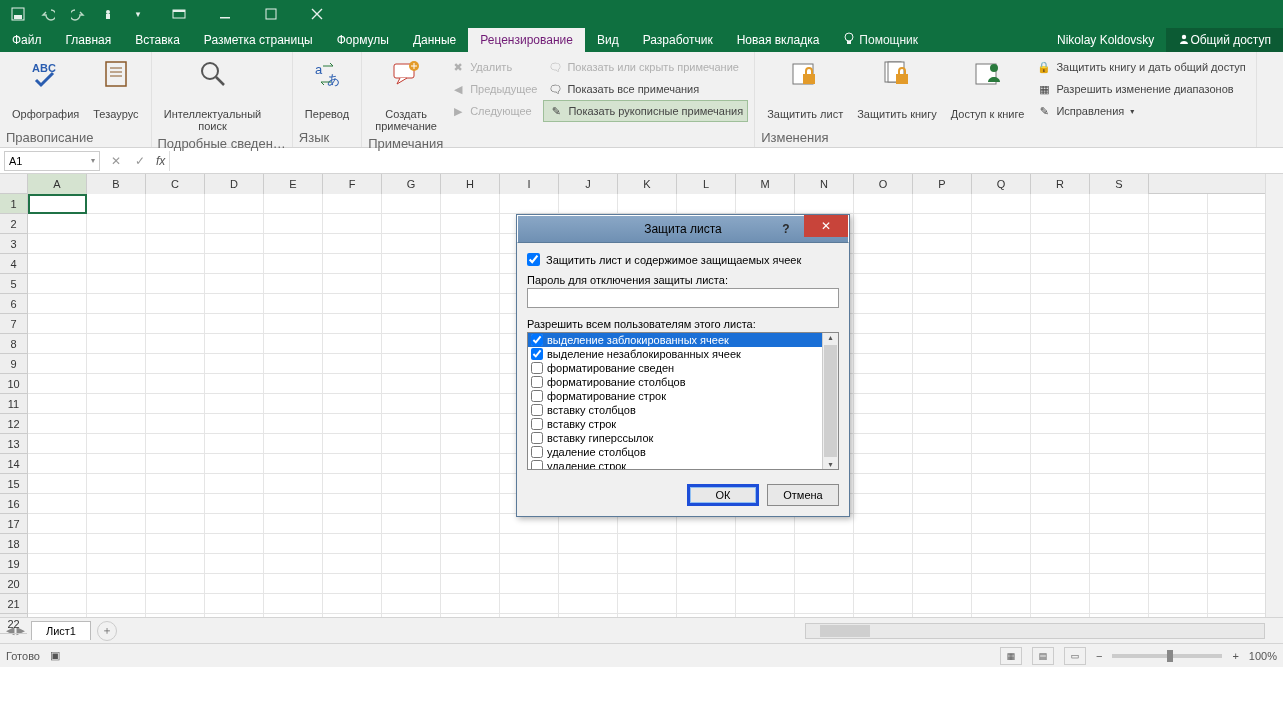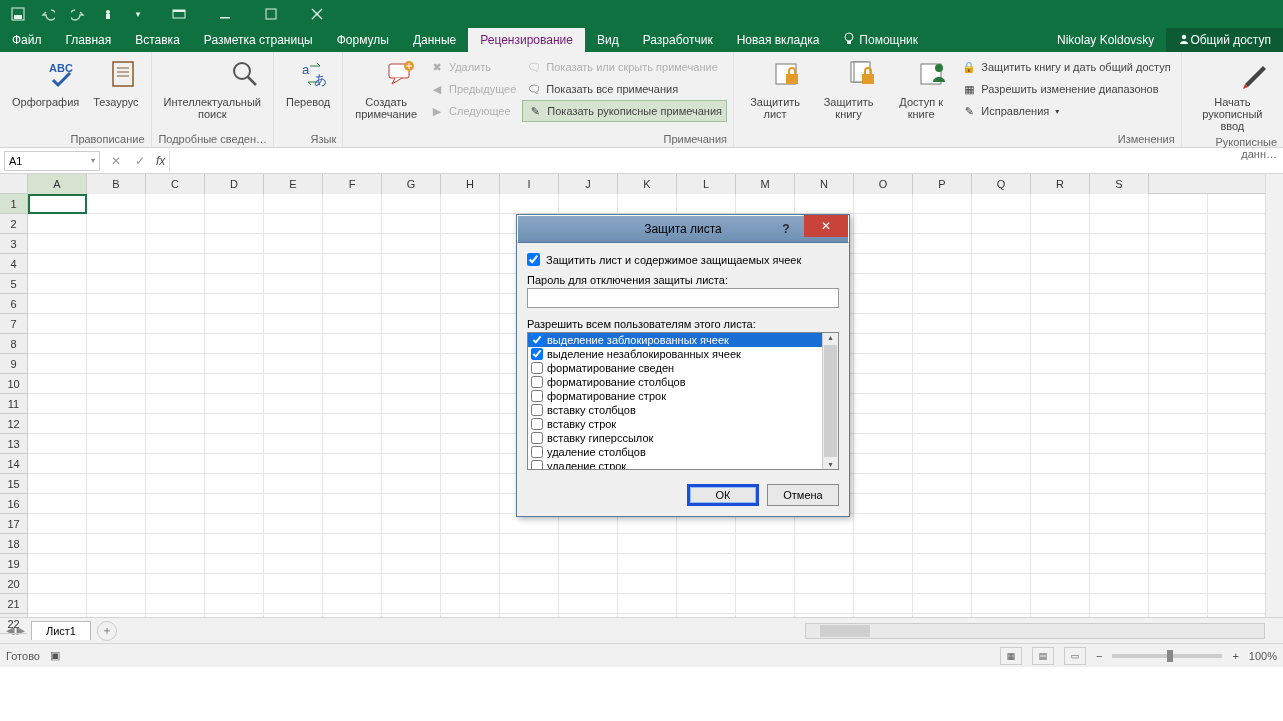"ABC" .bigbtn { align-items: flex-end -> center; gap: 6px -> 18px }
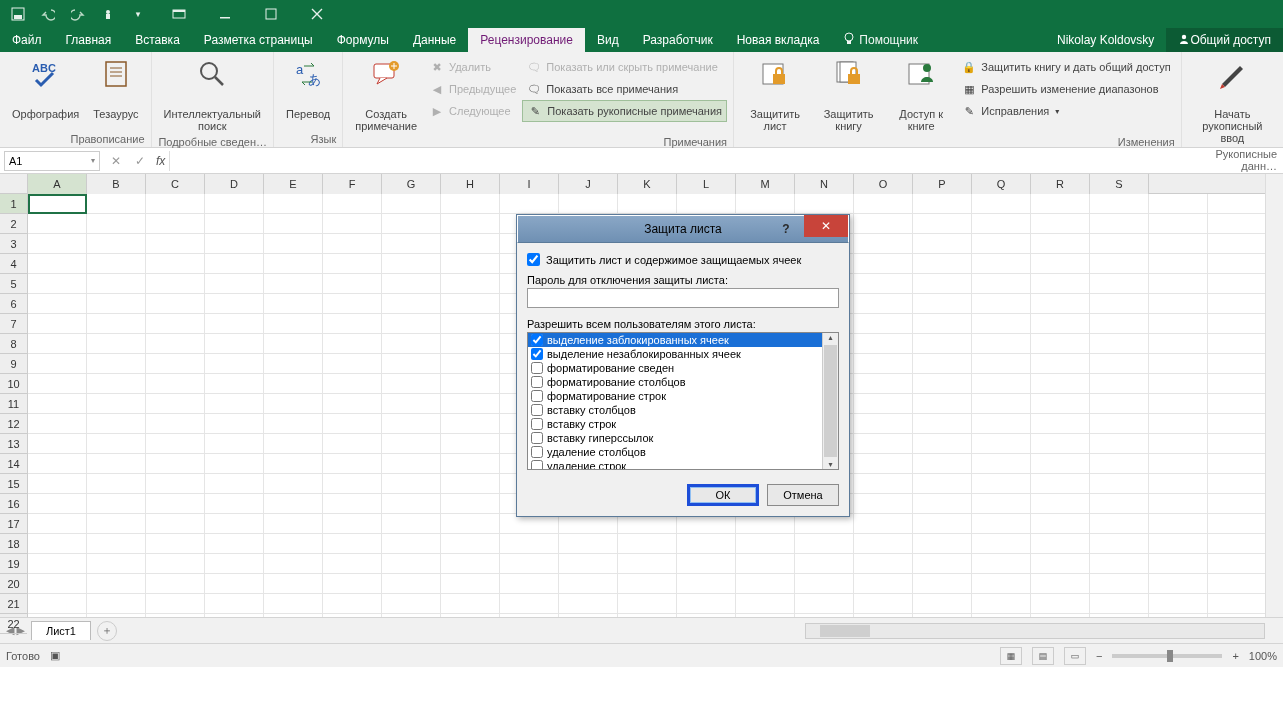"Начать рукописный ввод" div.group { html: <div> <div> <div> <span> <svg> <path></path> <path></path> </svg> </span> <span>Начать рукописный ввод</span> </div> </div> <div>Рукописные данн…</div> </div> -> none }
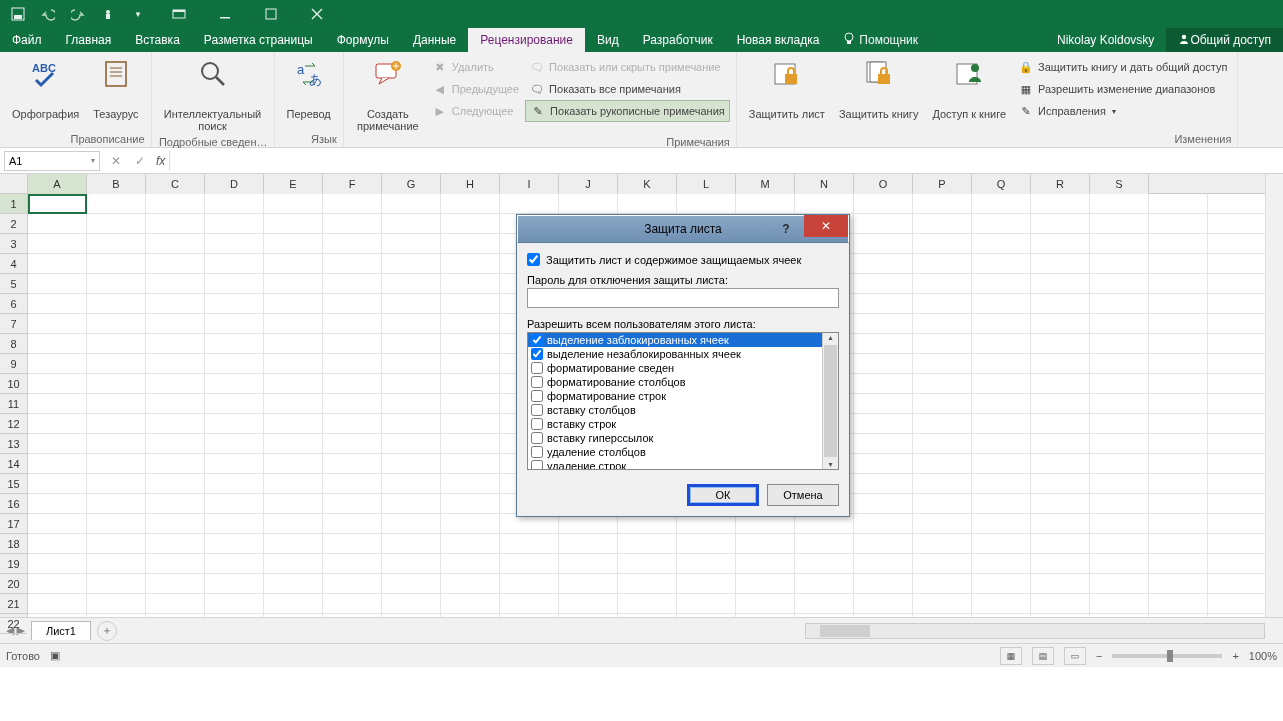"Правописание" .group .label { font-size: 11px -> 13px; text-align: right -> left }
